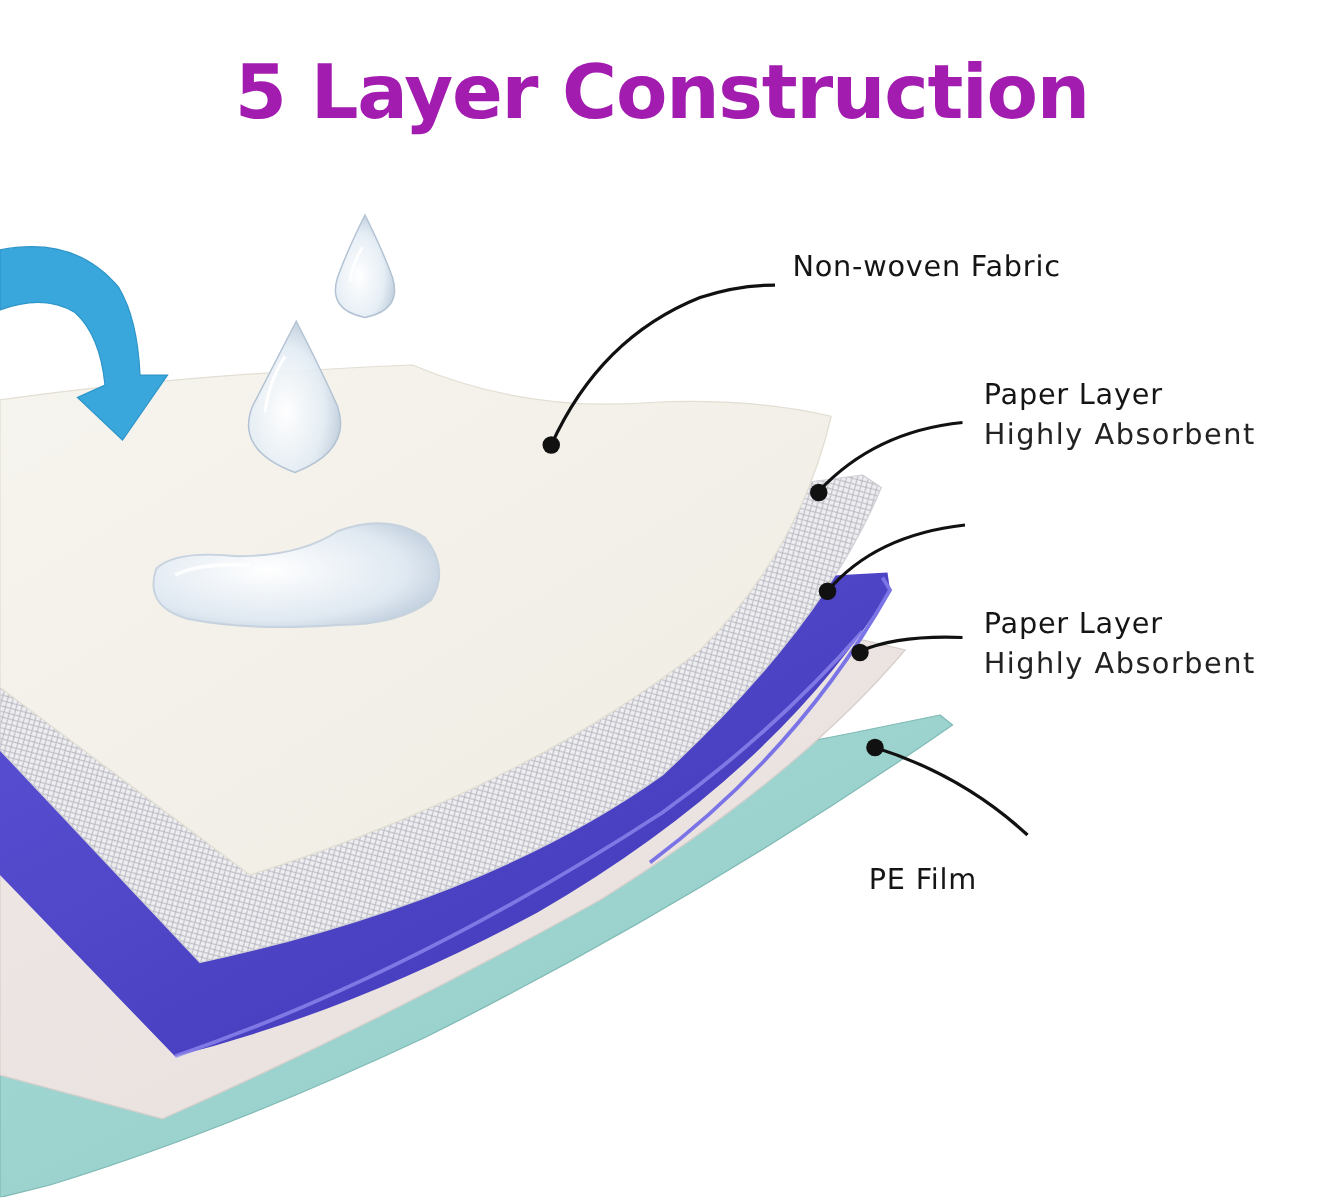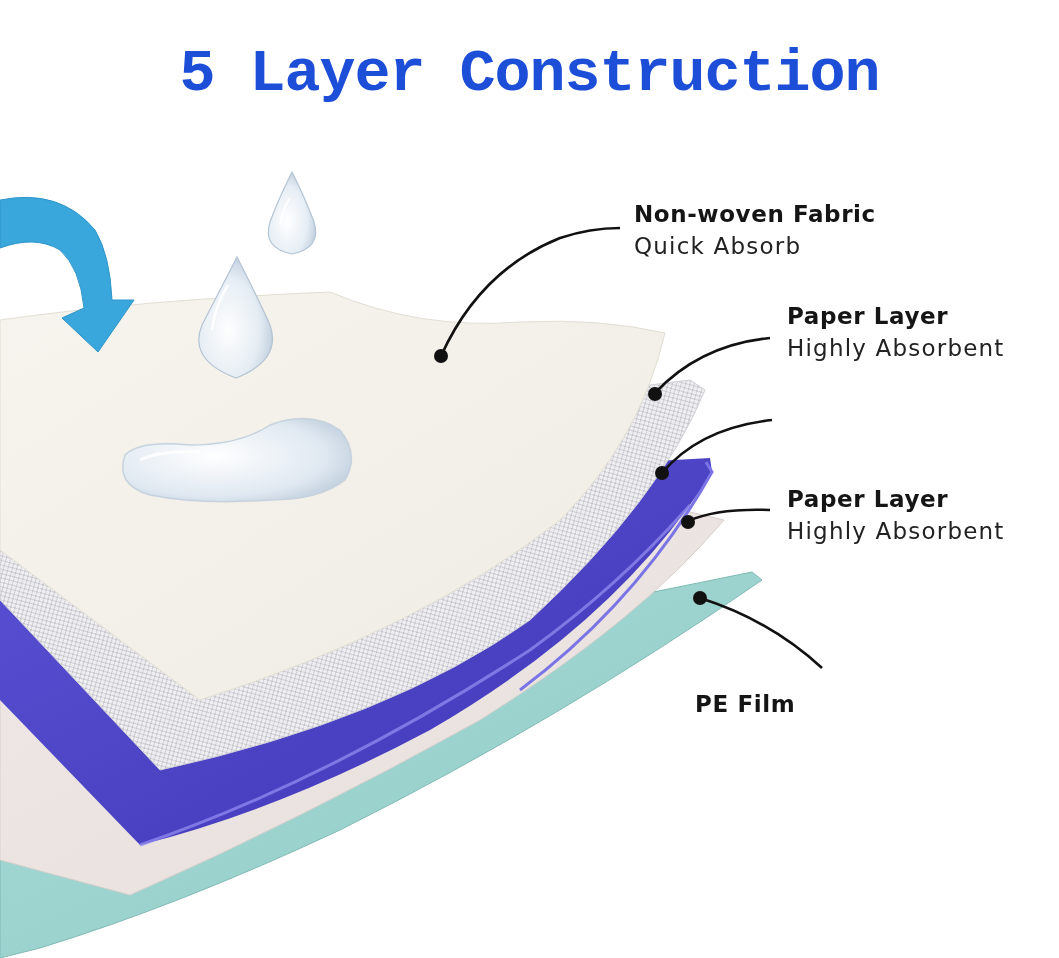"5 Layer Construction" div.title { color: #1d4ed8 -> #a21caf; font-family: Liberation Mono, monospace -> none }
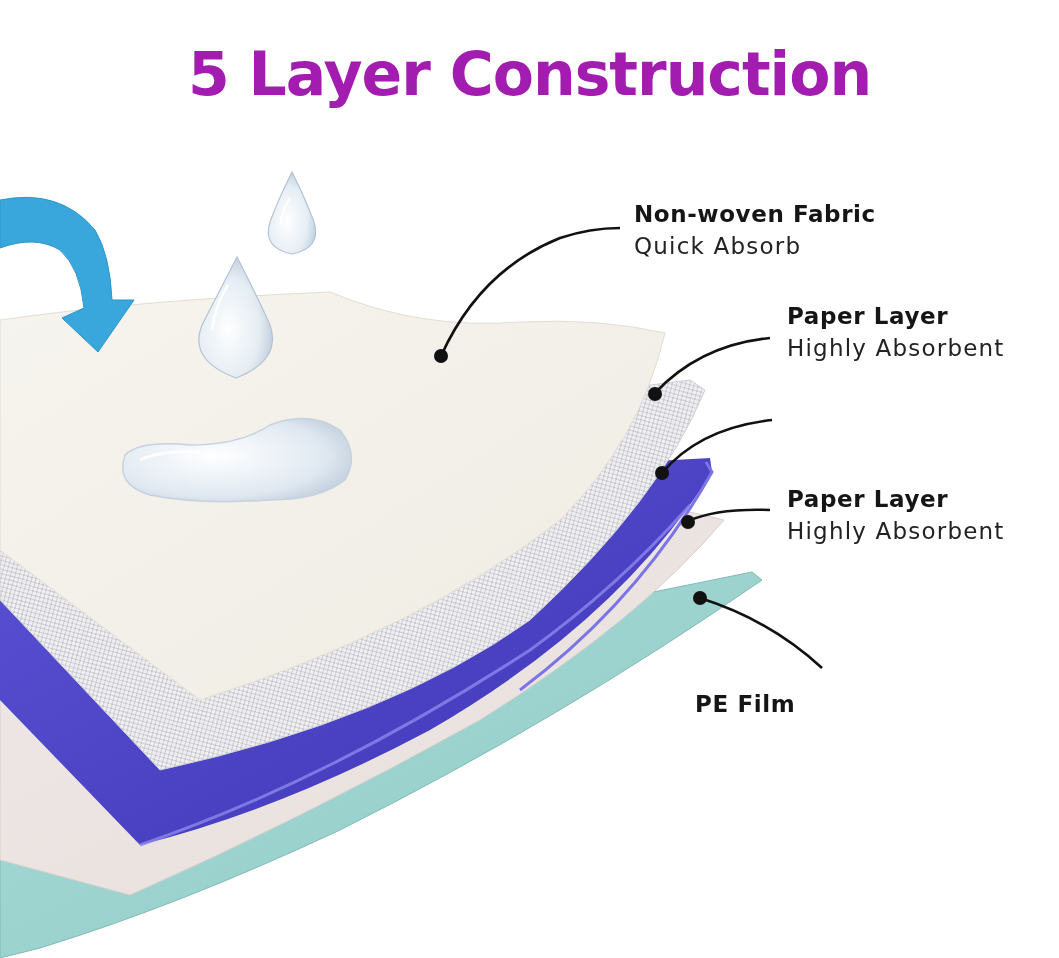"Non-woven Fabric" .label .name { font-weight: bold -> normal }
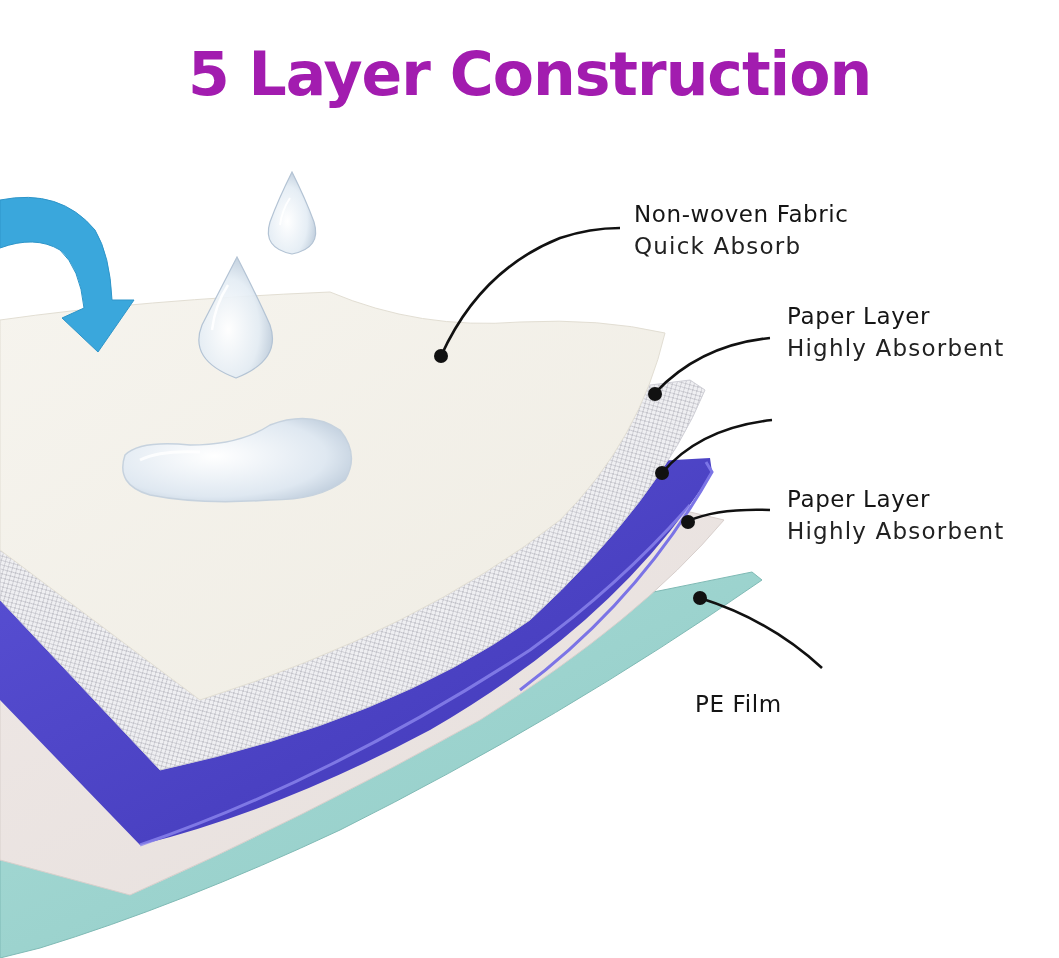"Quick Absorb" div.desc { html: <div>Quick Absorb</div> -> none }
